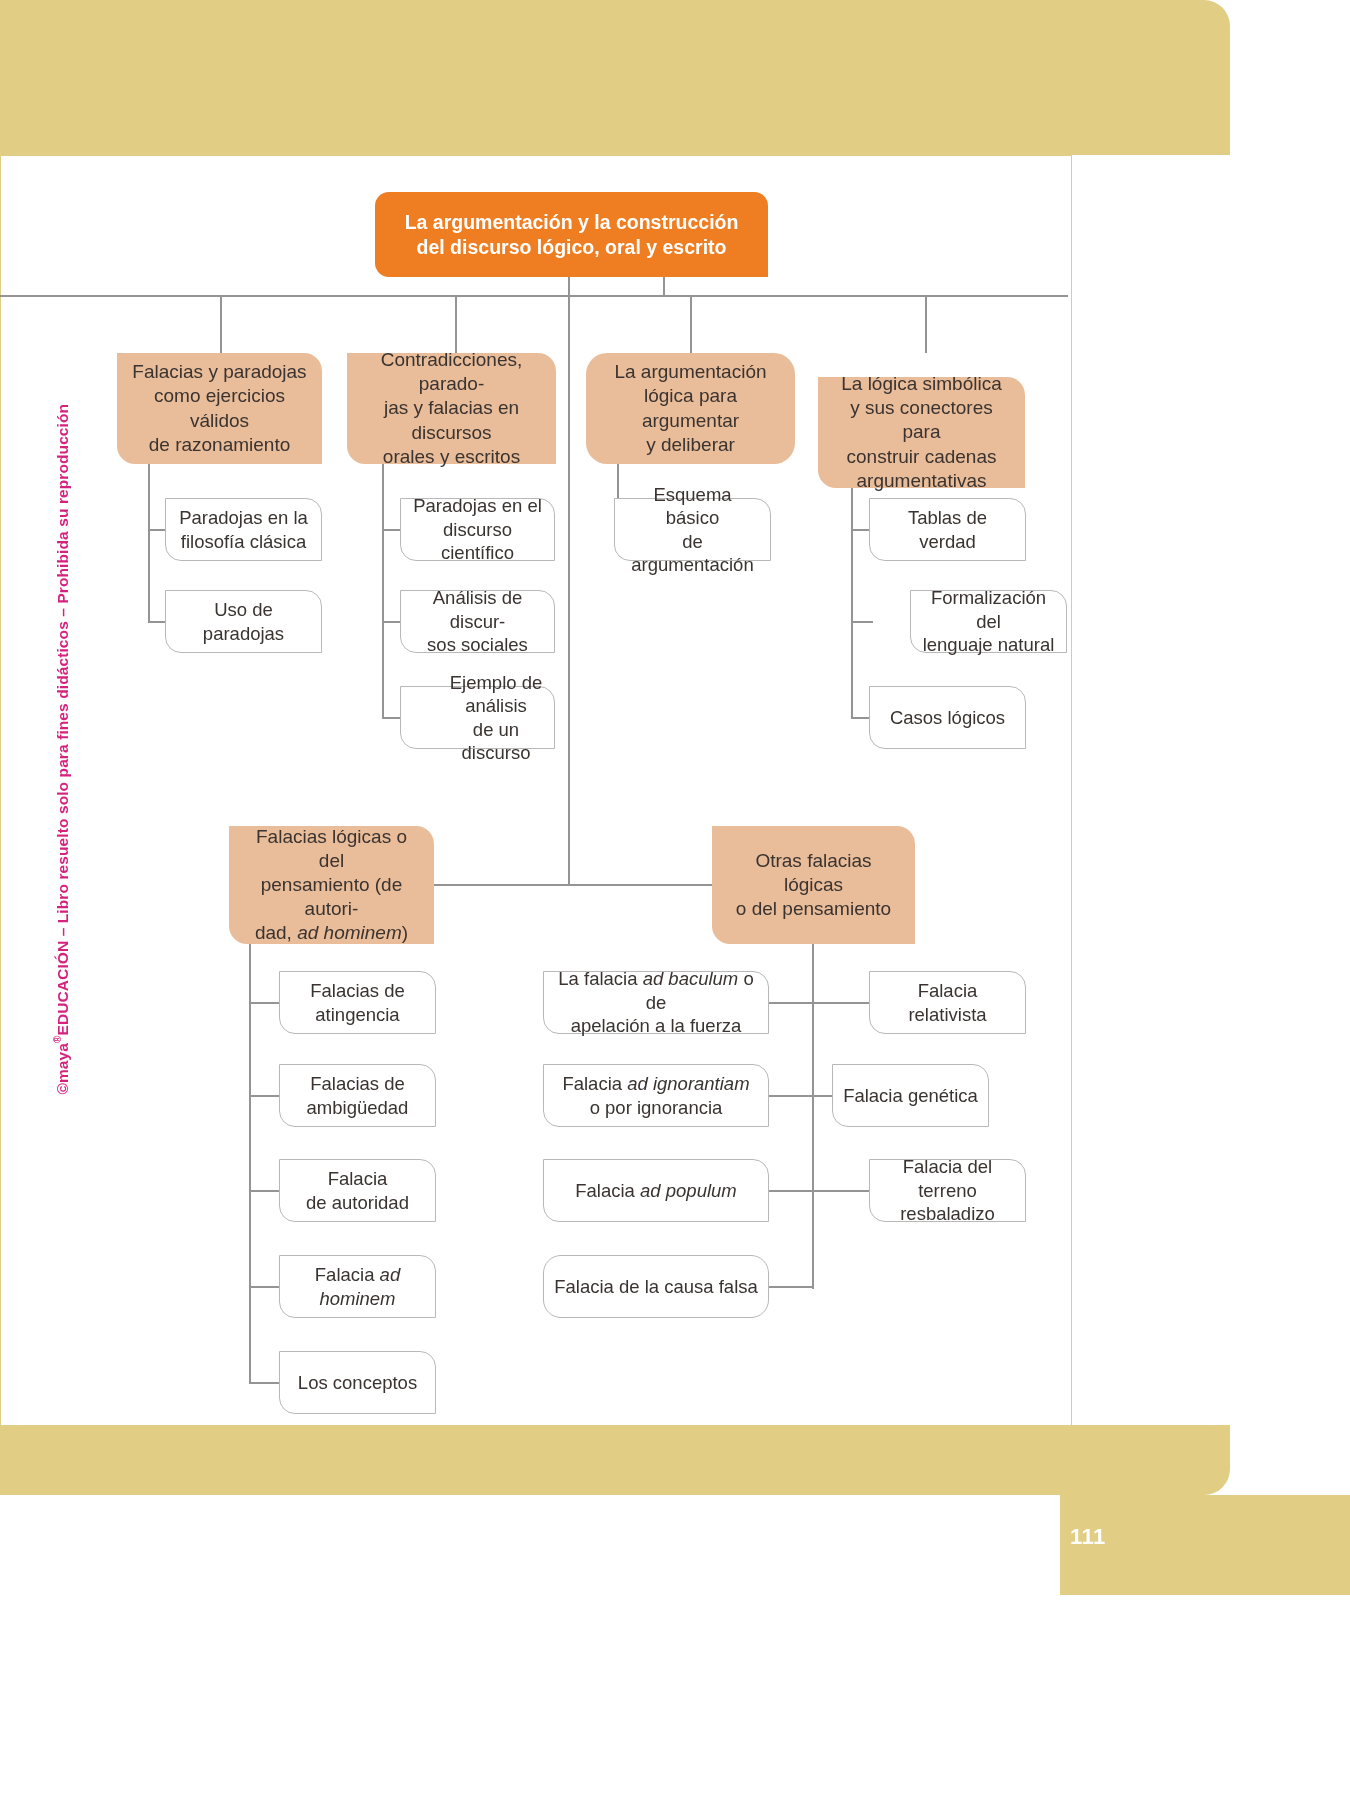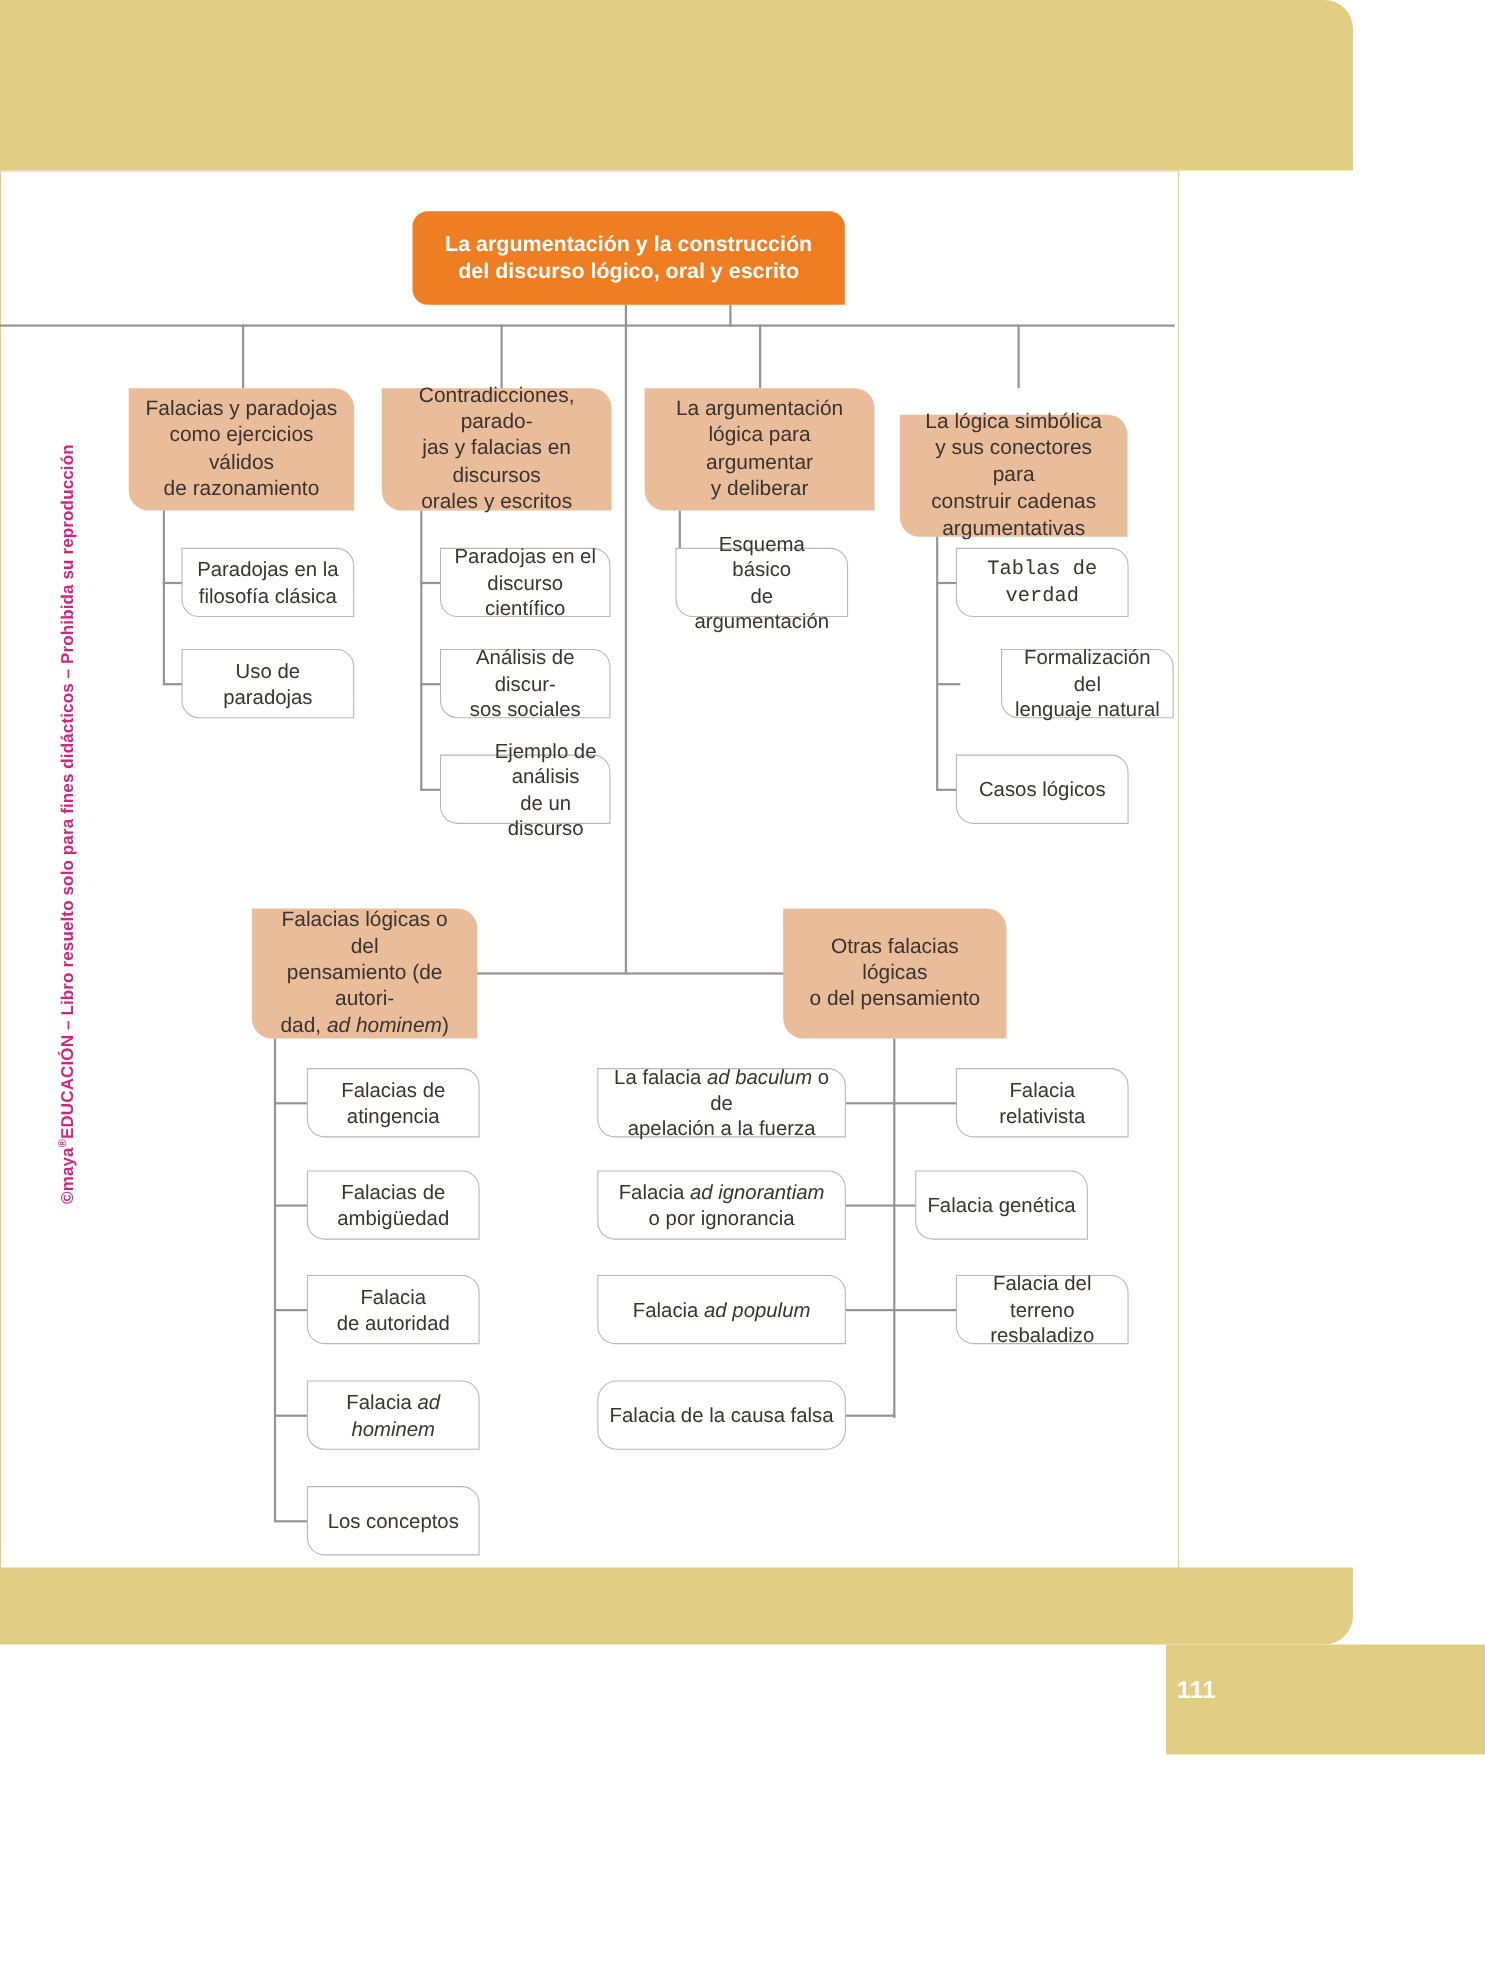"La argumentación" div.node { border-radius: none -> 21px }
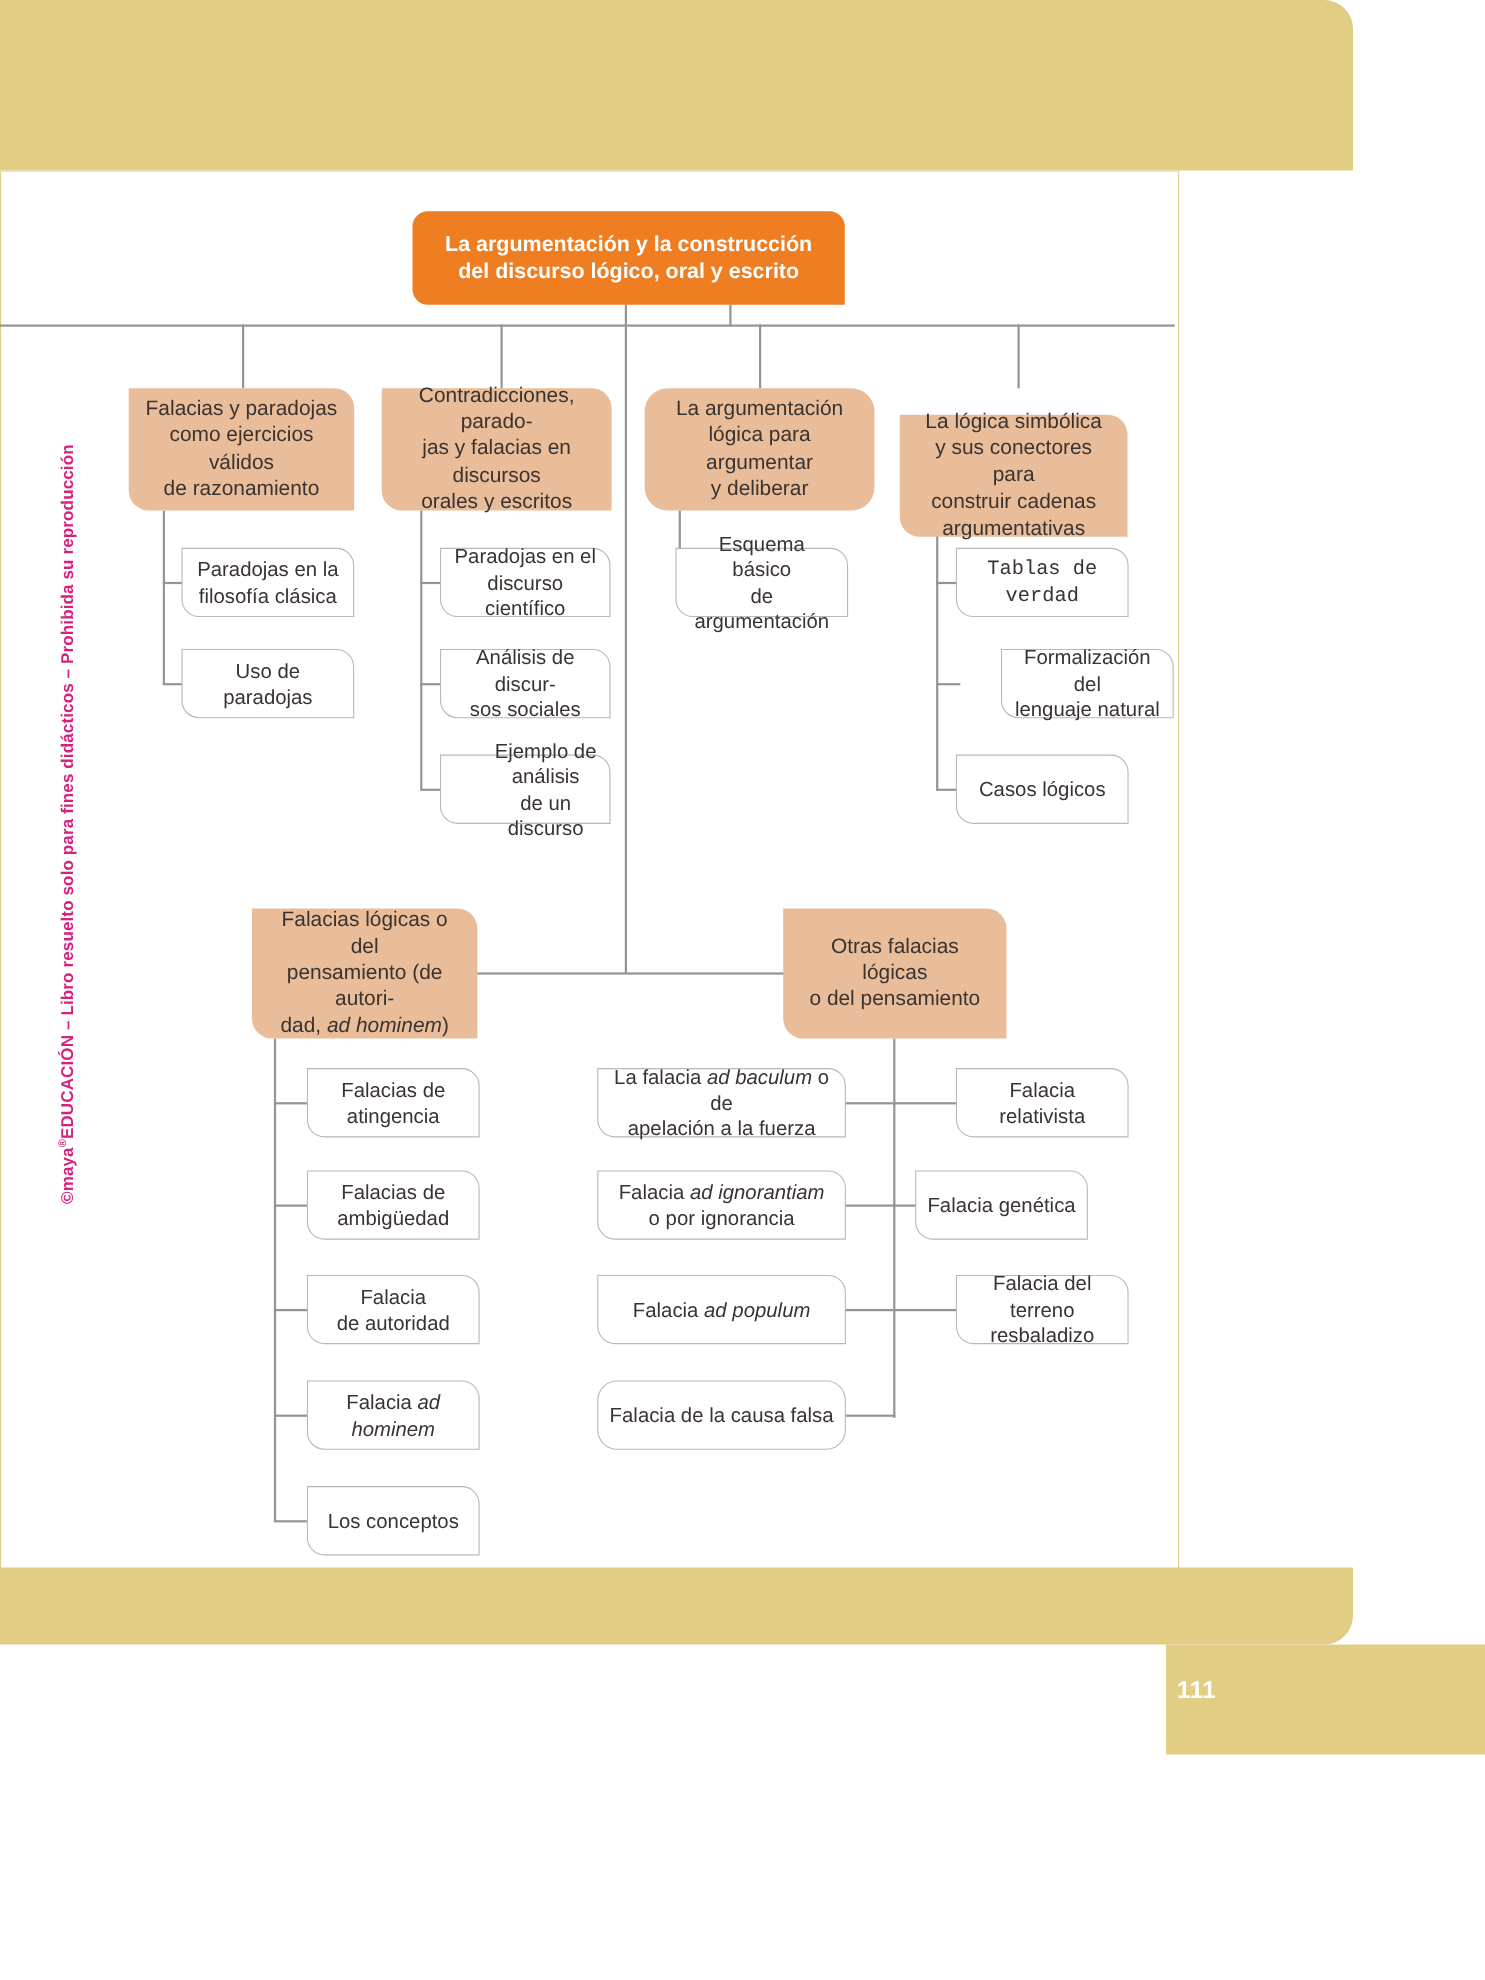"Tablas de verdad" div.node { font-family: Liberation Mono, monospace -> none }
